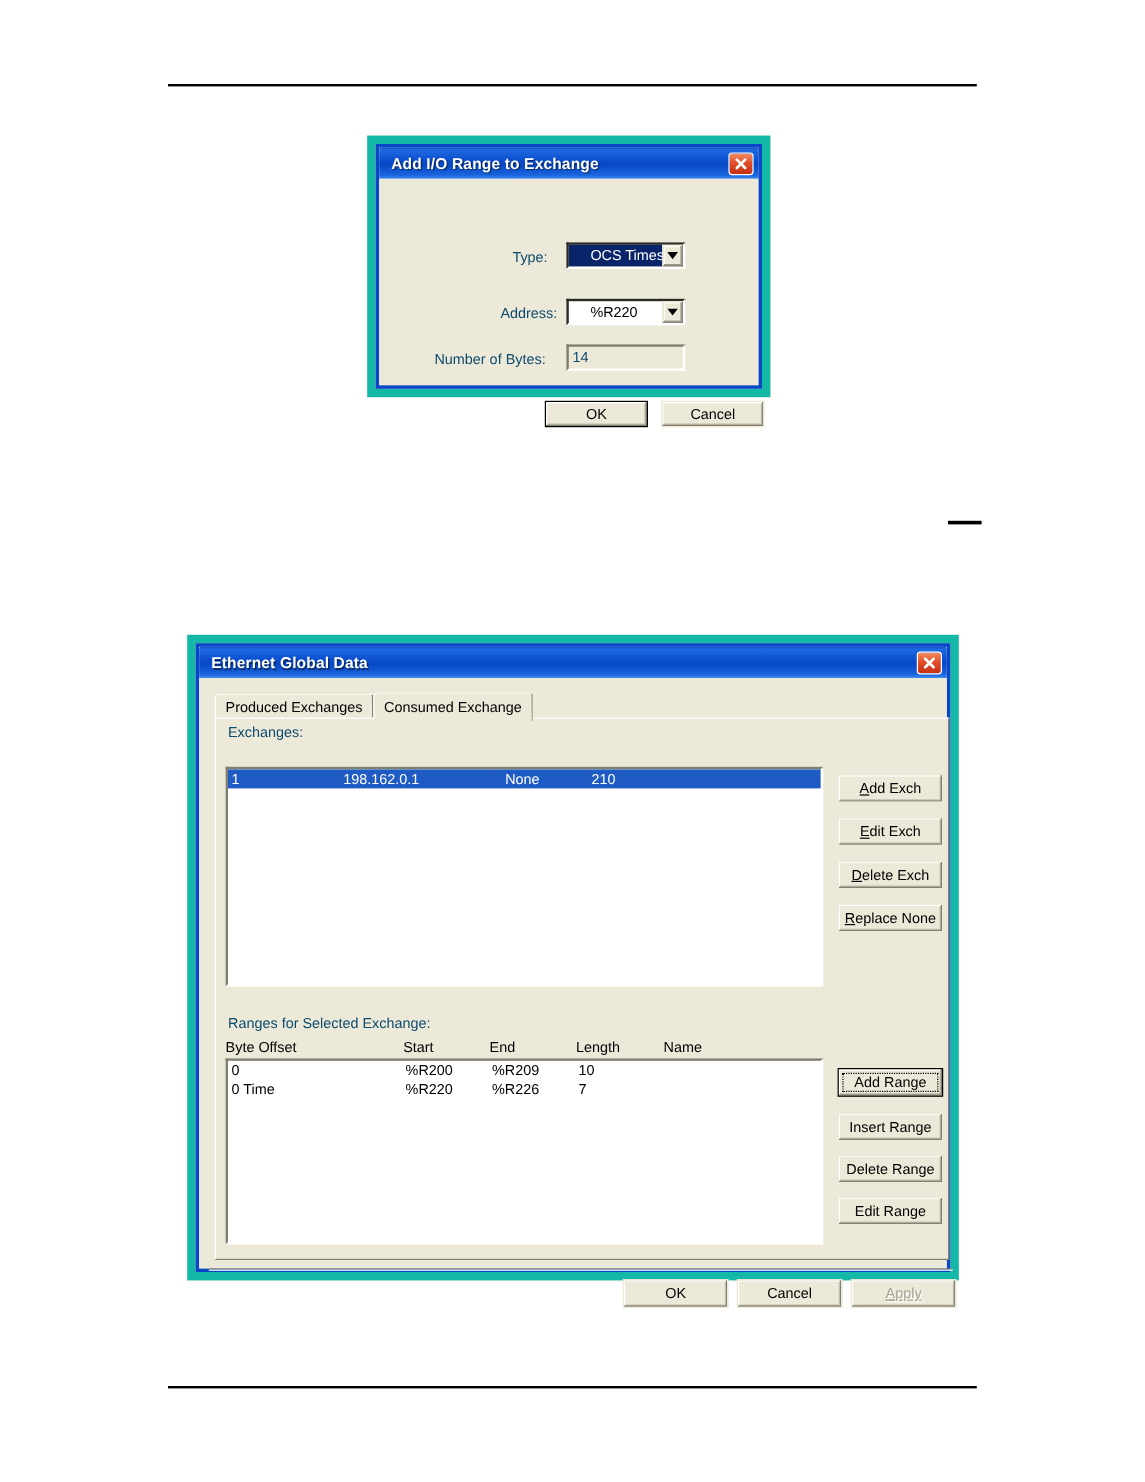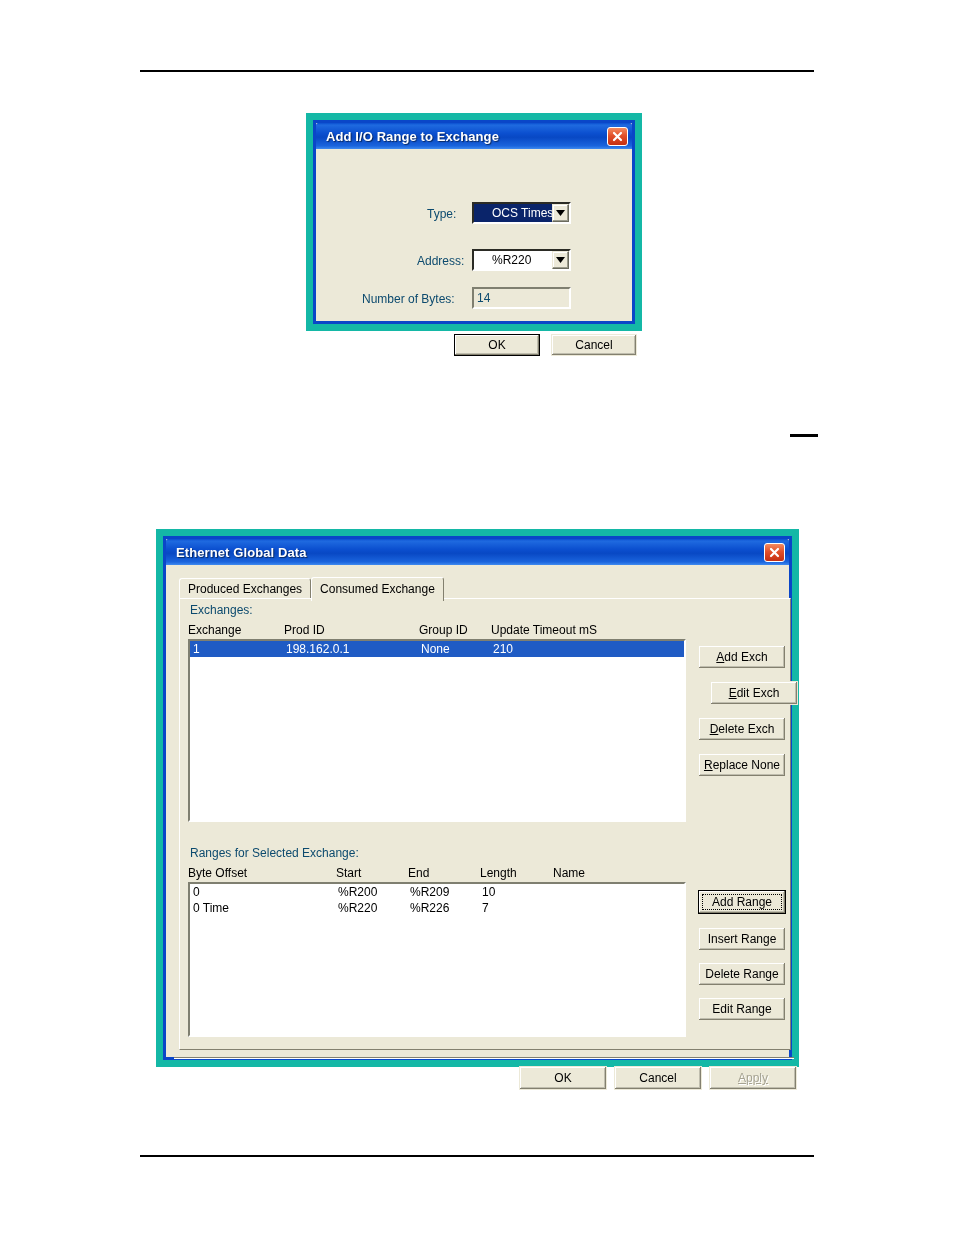"Exchange" div.colhdr { html: <div> <span>Exchange</span> <span>Prod ID</span> <span>Group ID</span> <span>Update Timeout mS</span> </div> -> none }
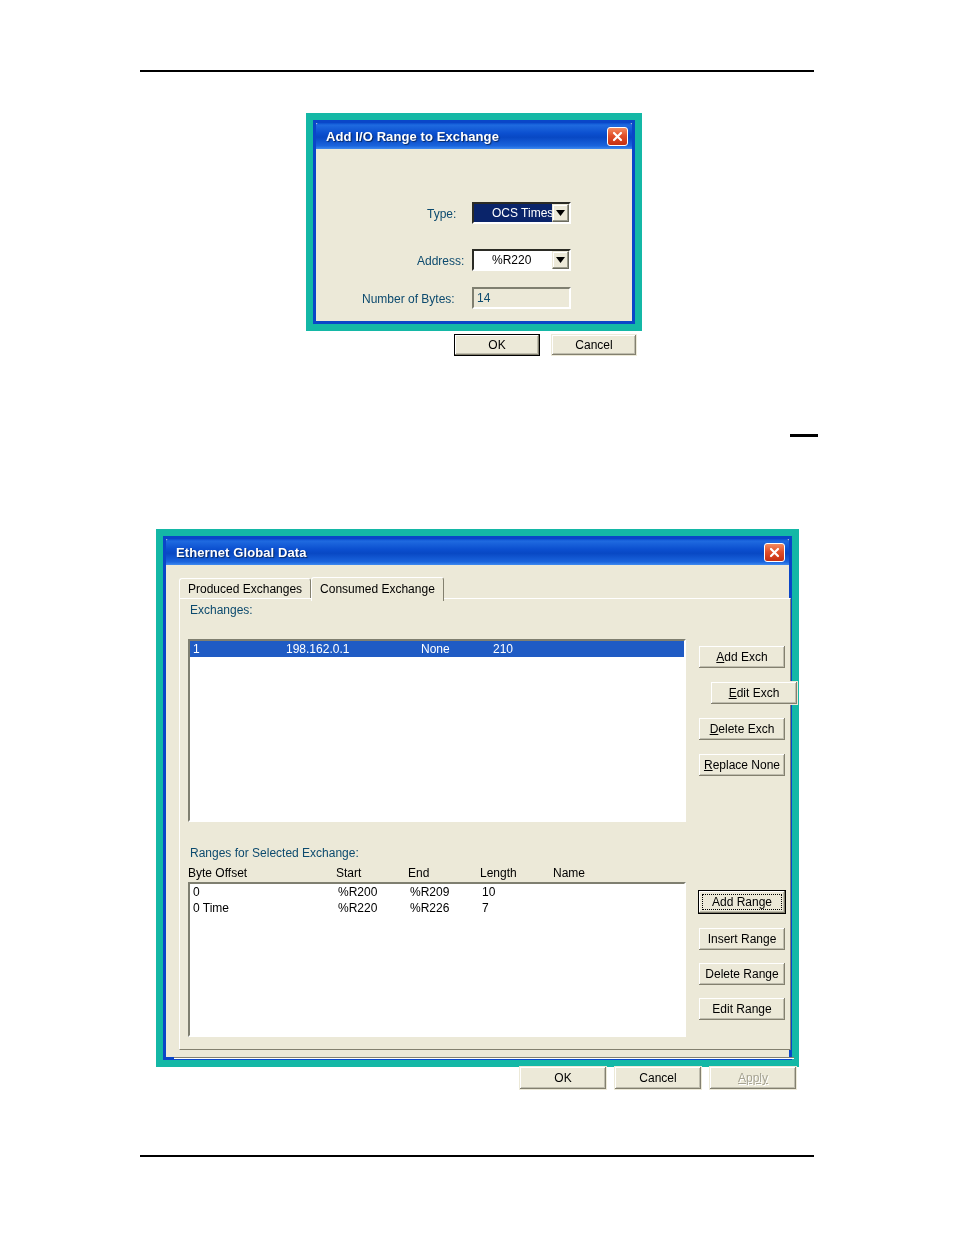"Edit Exch" div.btn { left: 544px -> 532px }
